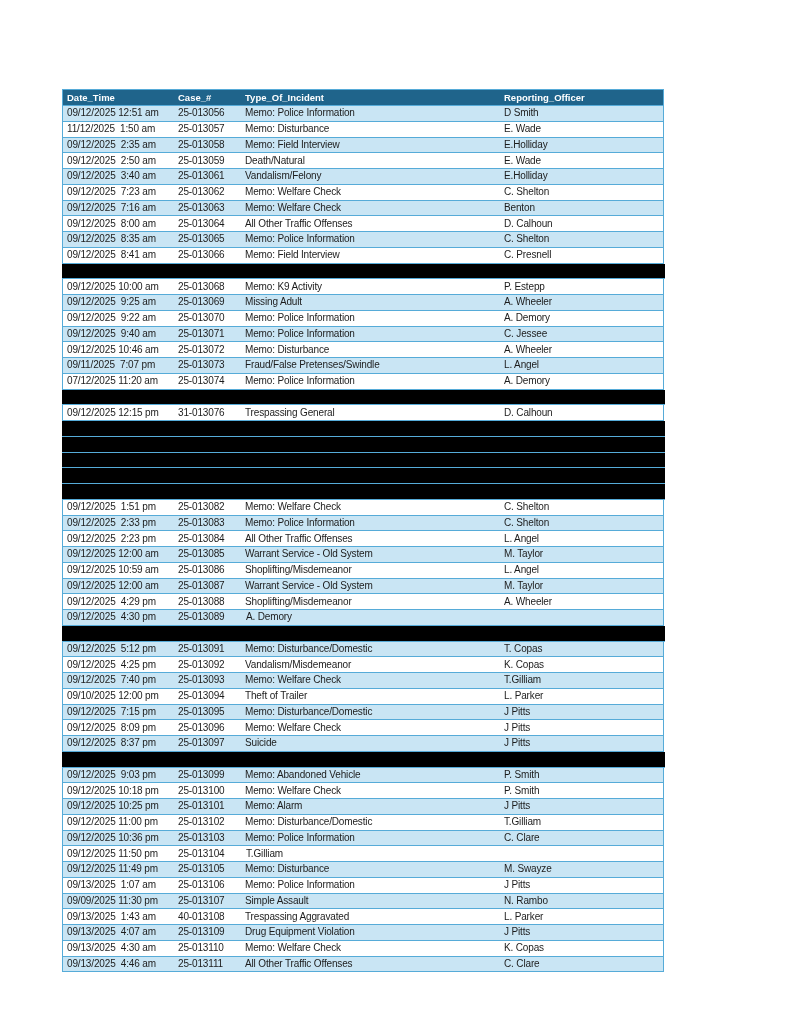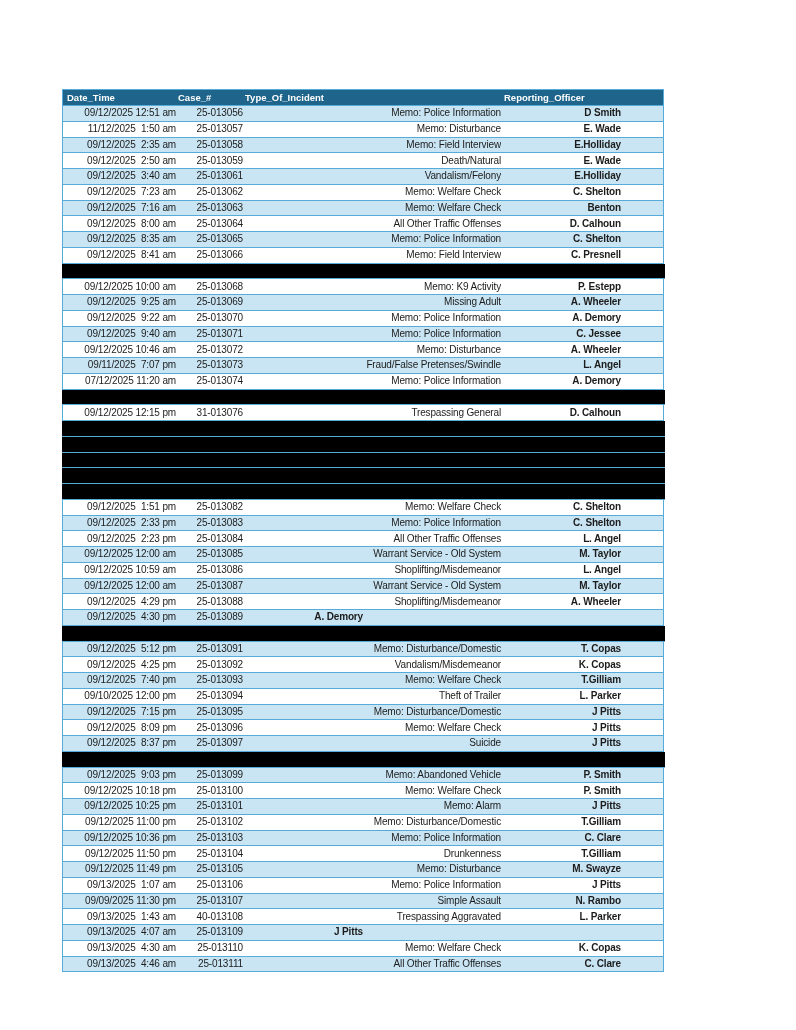"09/12/2025 12:51 am" .row { text-align: right -> none }
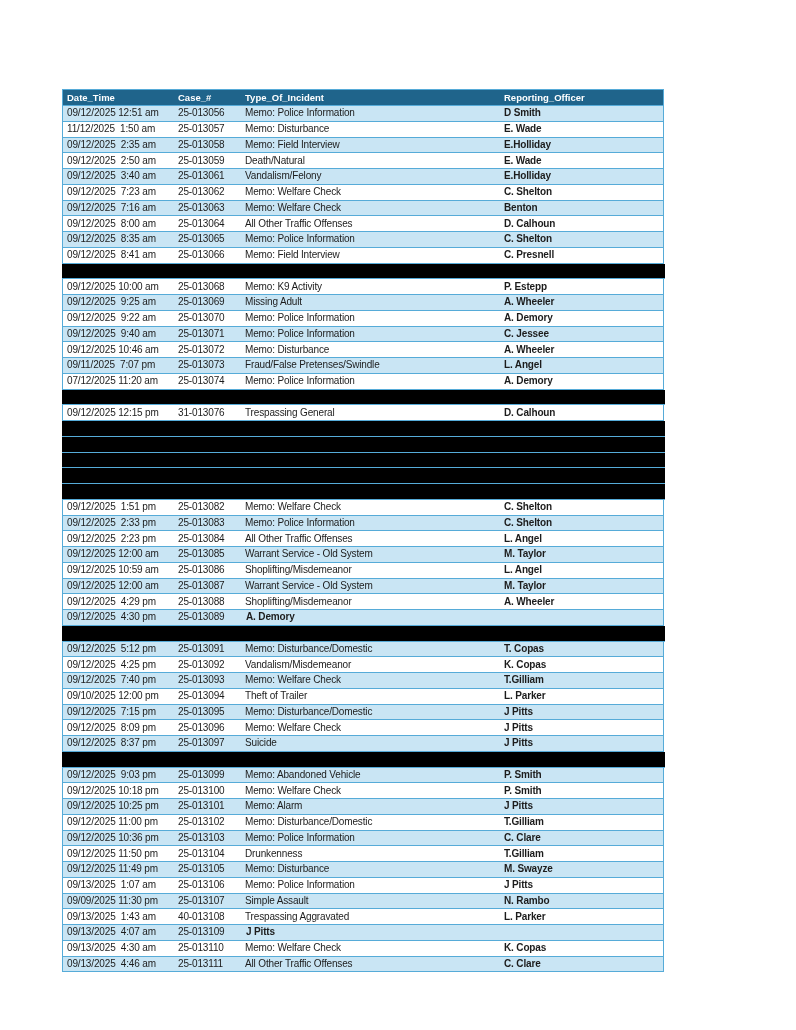"D Smith" .c-officer { font-weight: bold -> none }
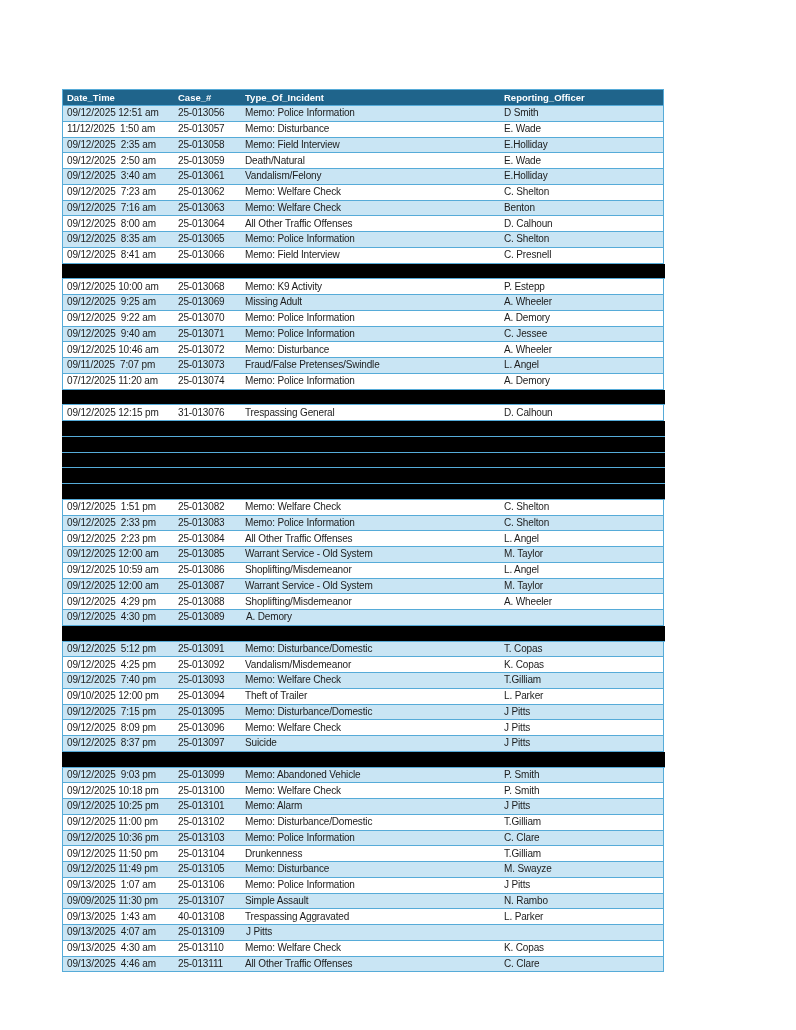"Drunkenness" div.cell { html: <div>Drunkenness</div> -> none }
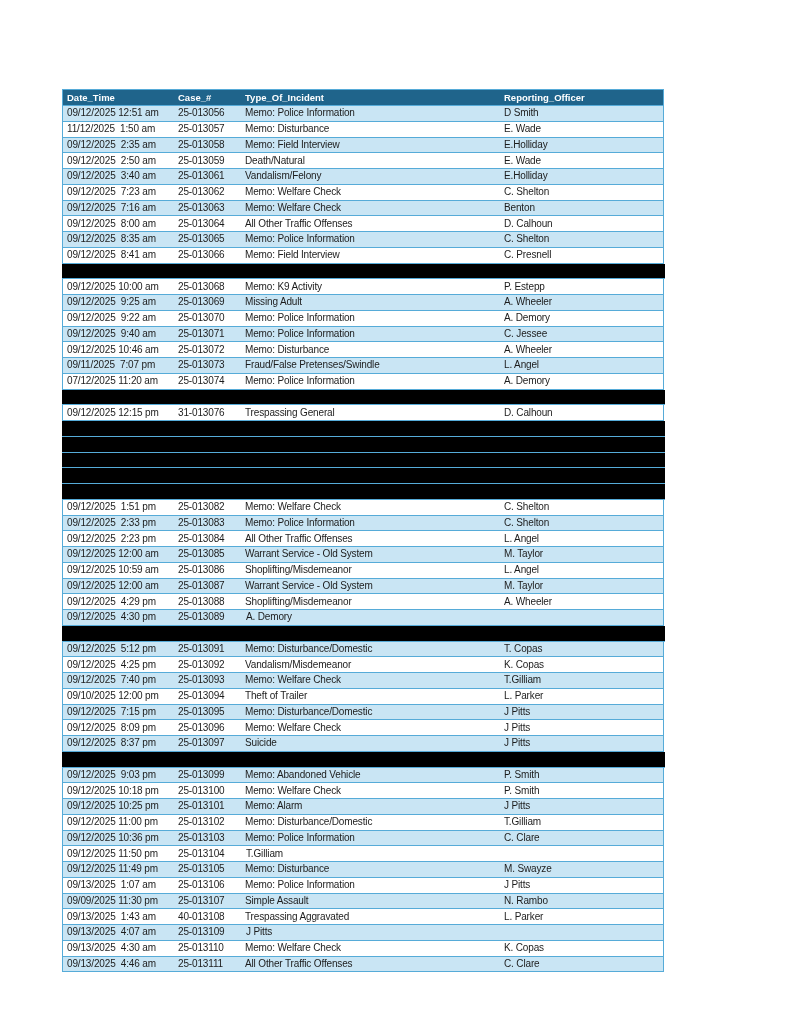"Drug Equipment Violation" div.cell { html: none -> <div>Drug Equipment Violation</div> }
